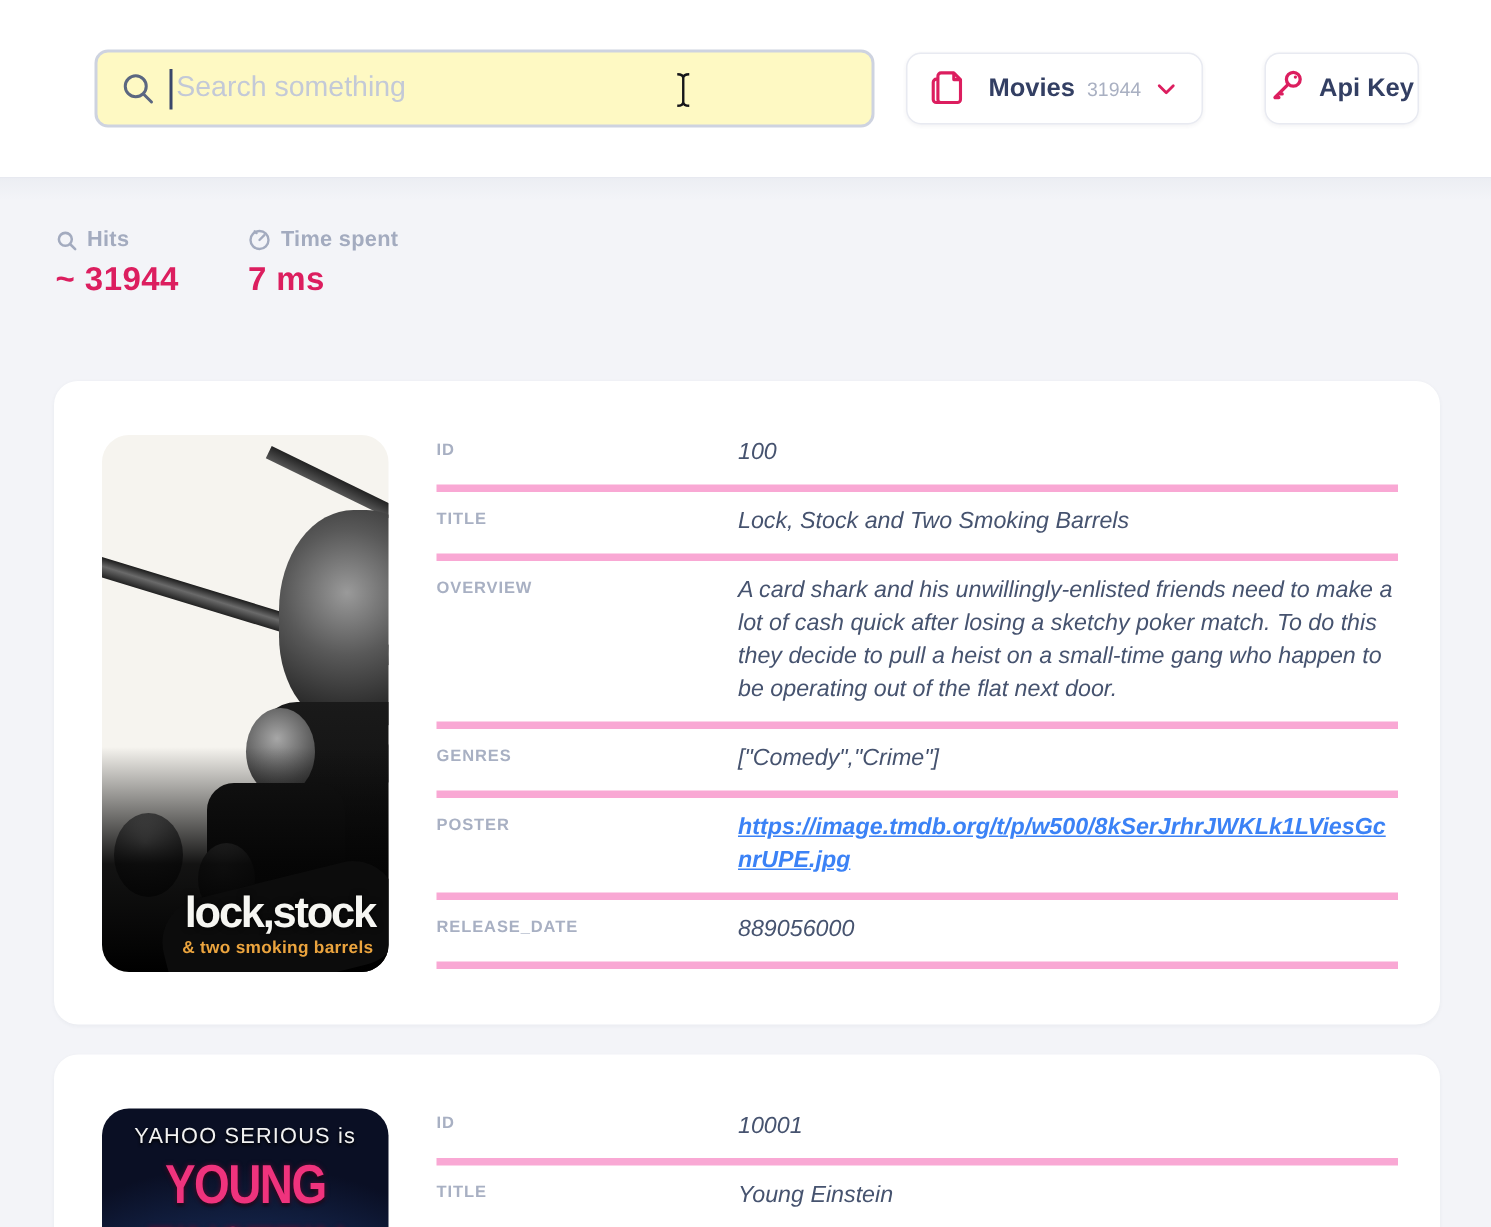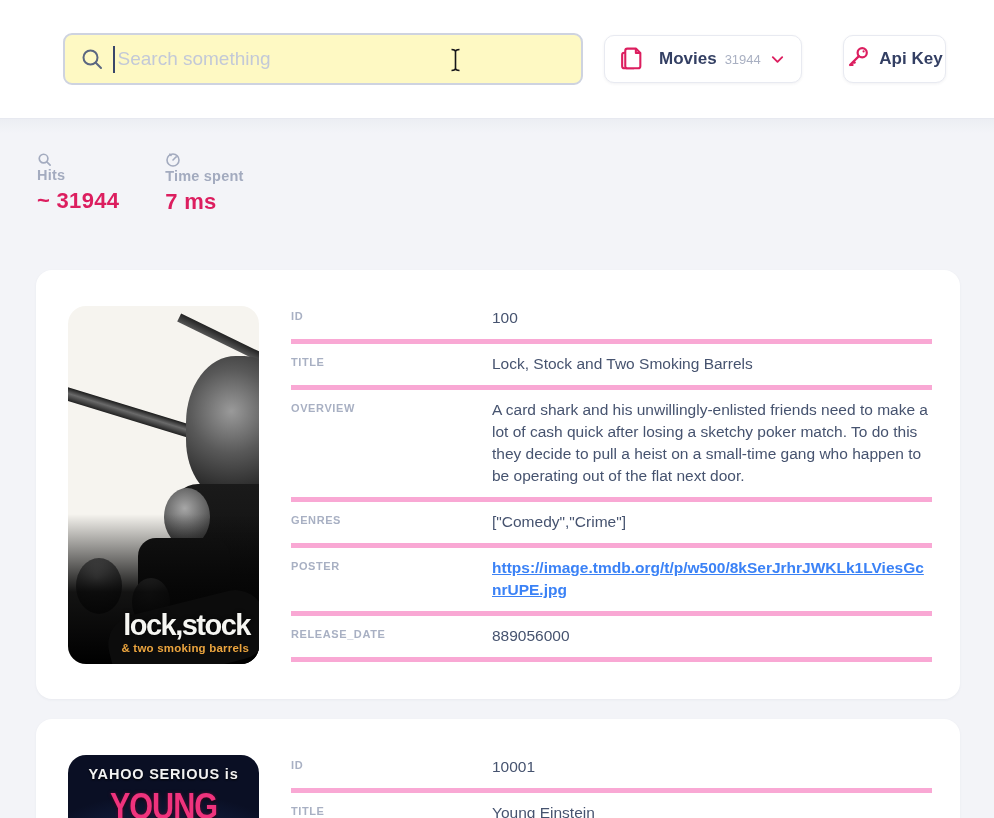"Hits" .stat-head { align-items: flex-start -> flex-end; flex-direction: column -> none }
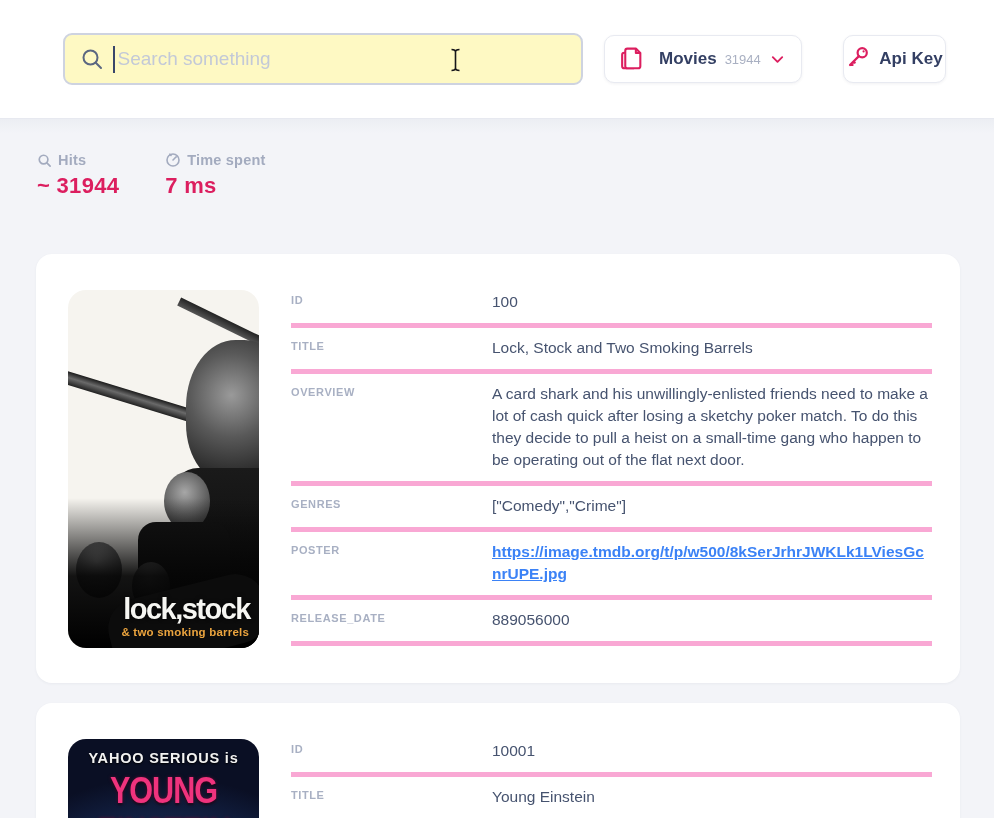"100" .fvalue { font-style: none -> italic }
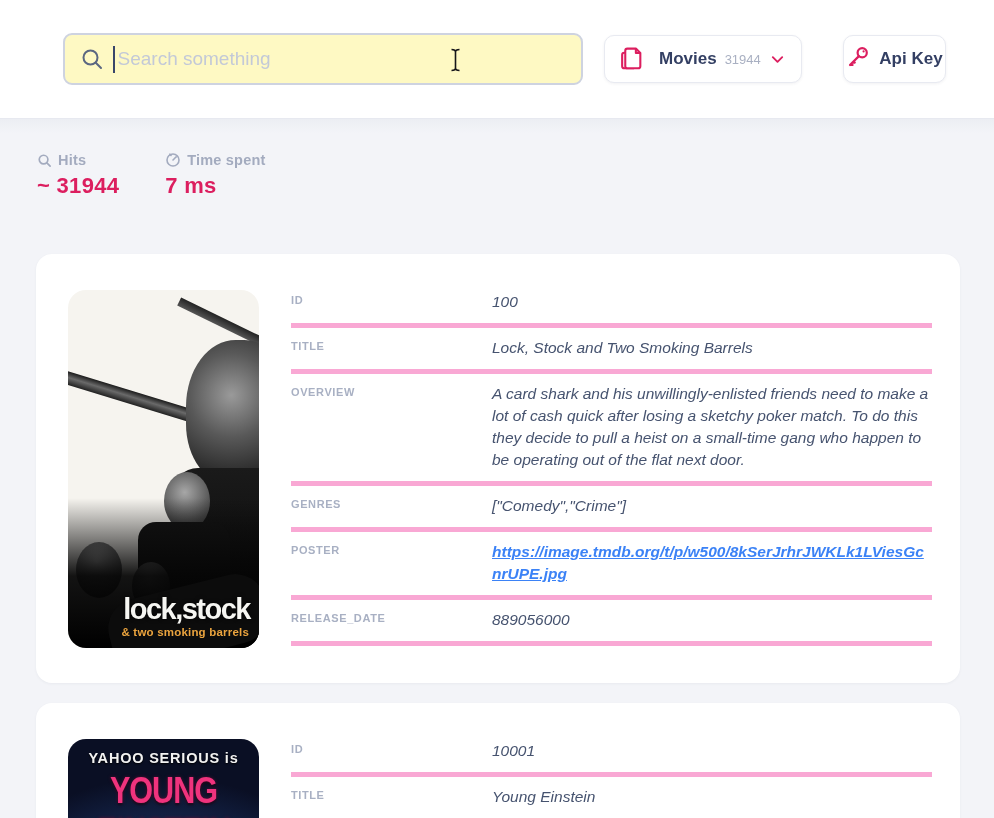"YAHOO SERIOUS is" .p2-topline { font-weight: bold -> normal }
